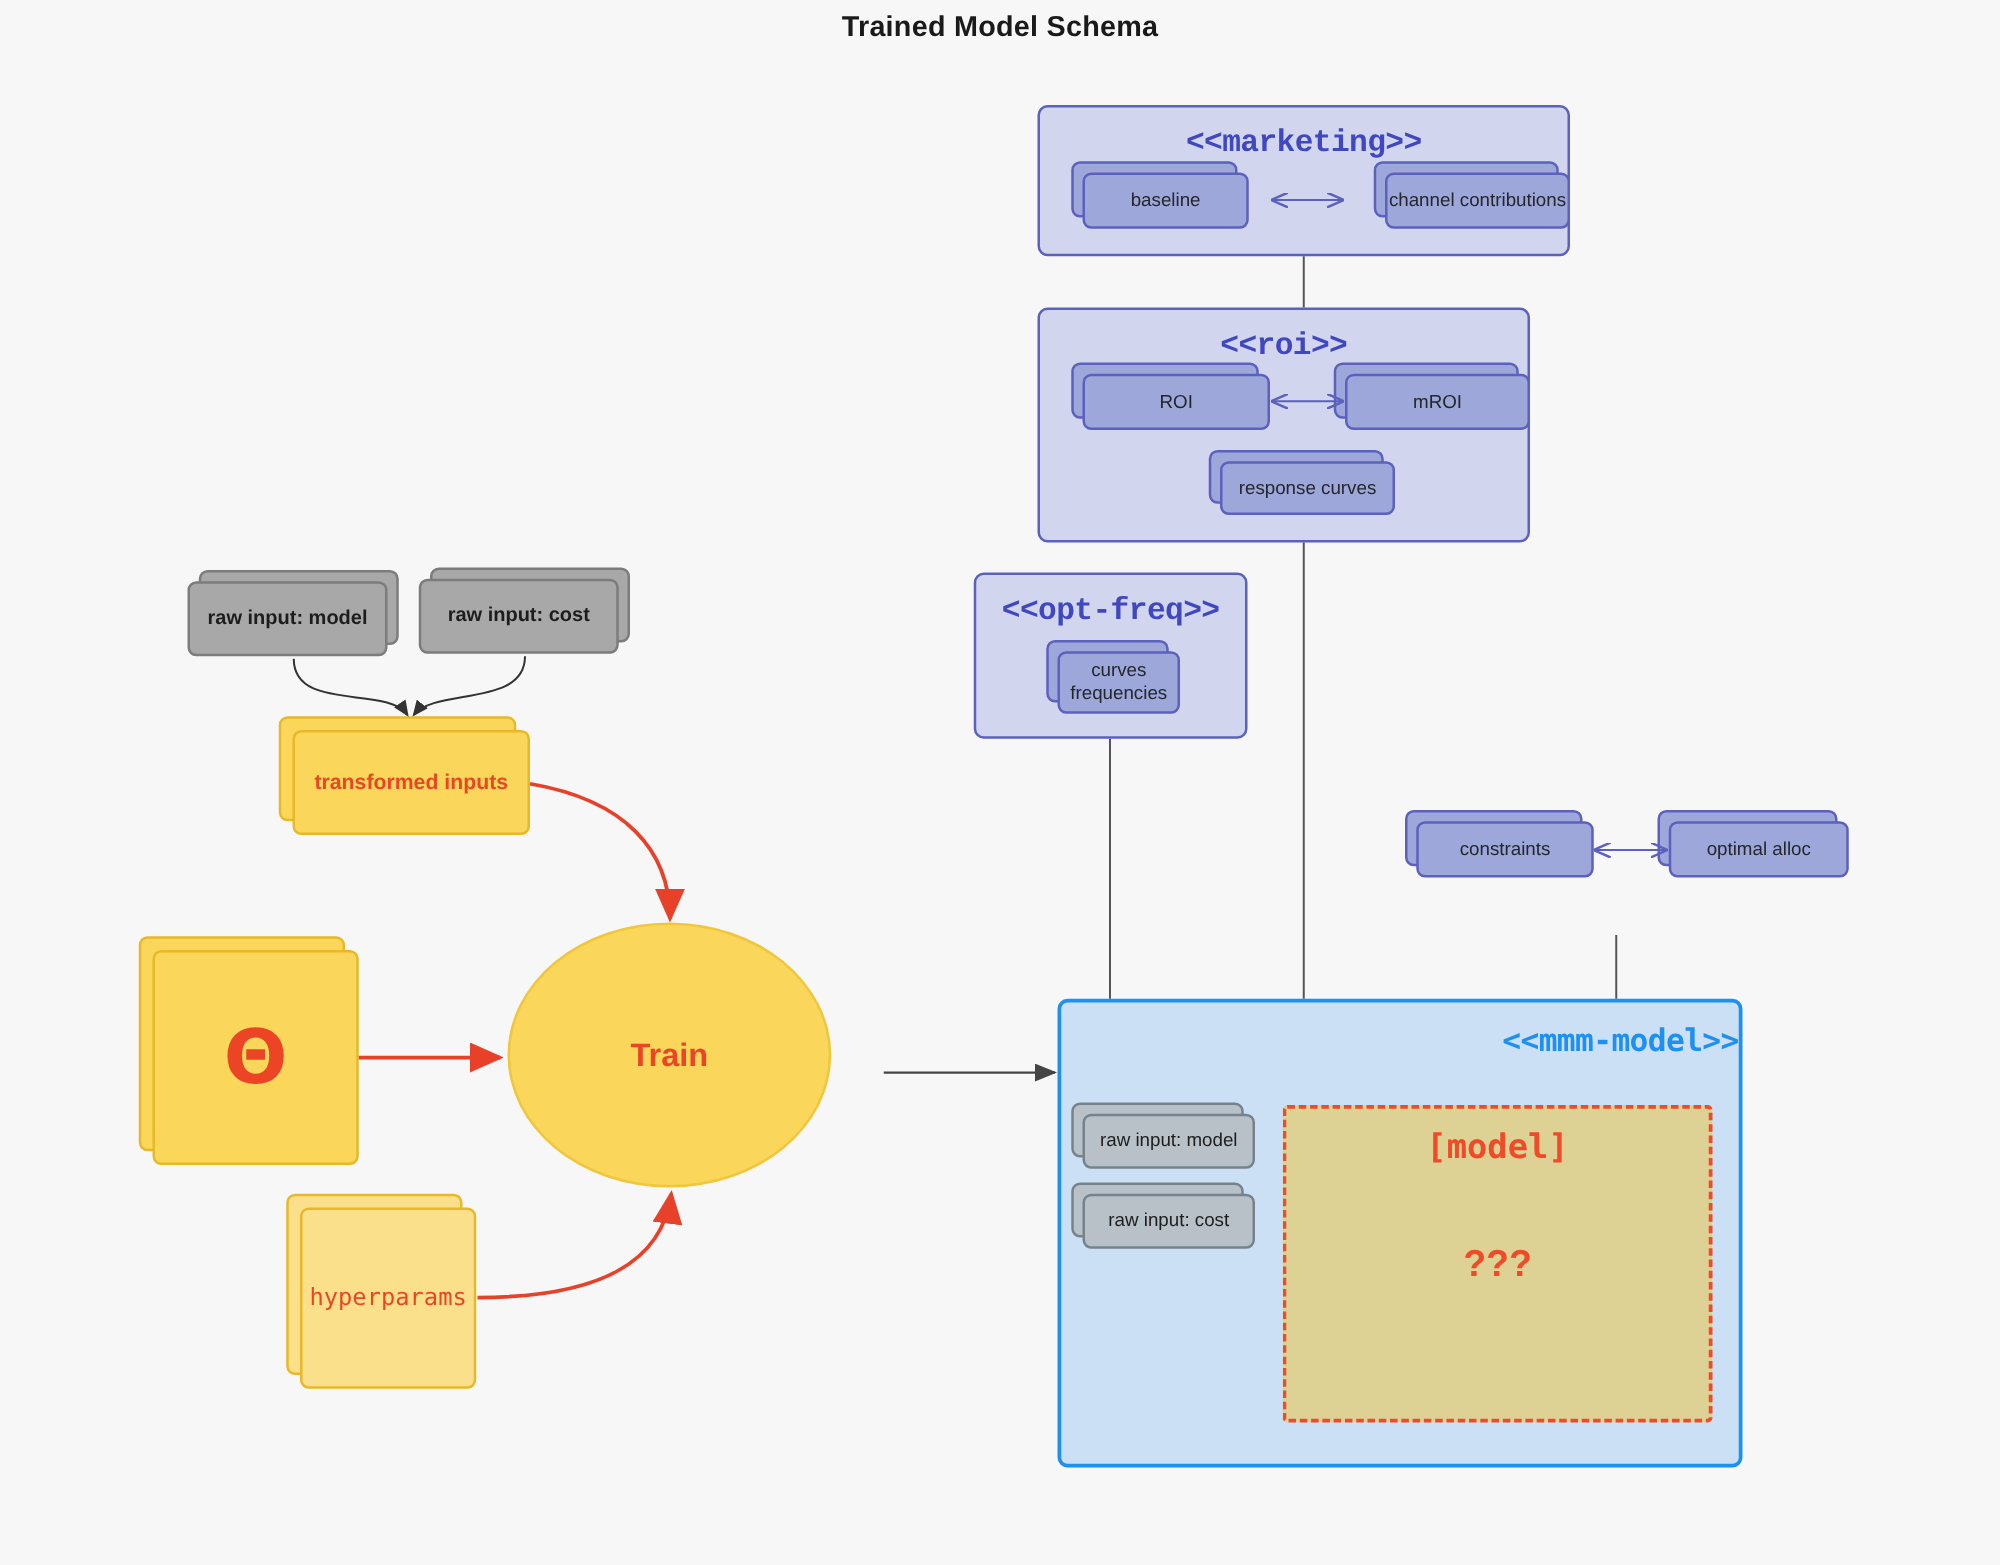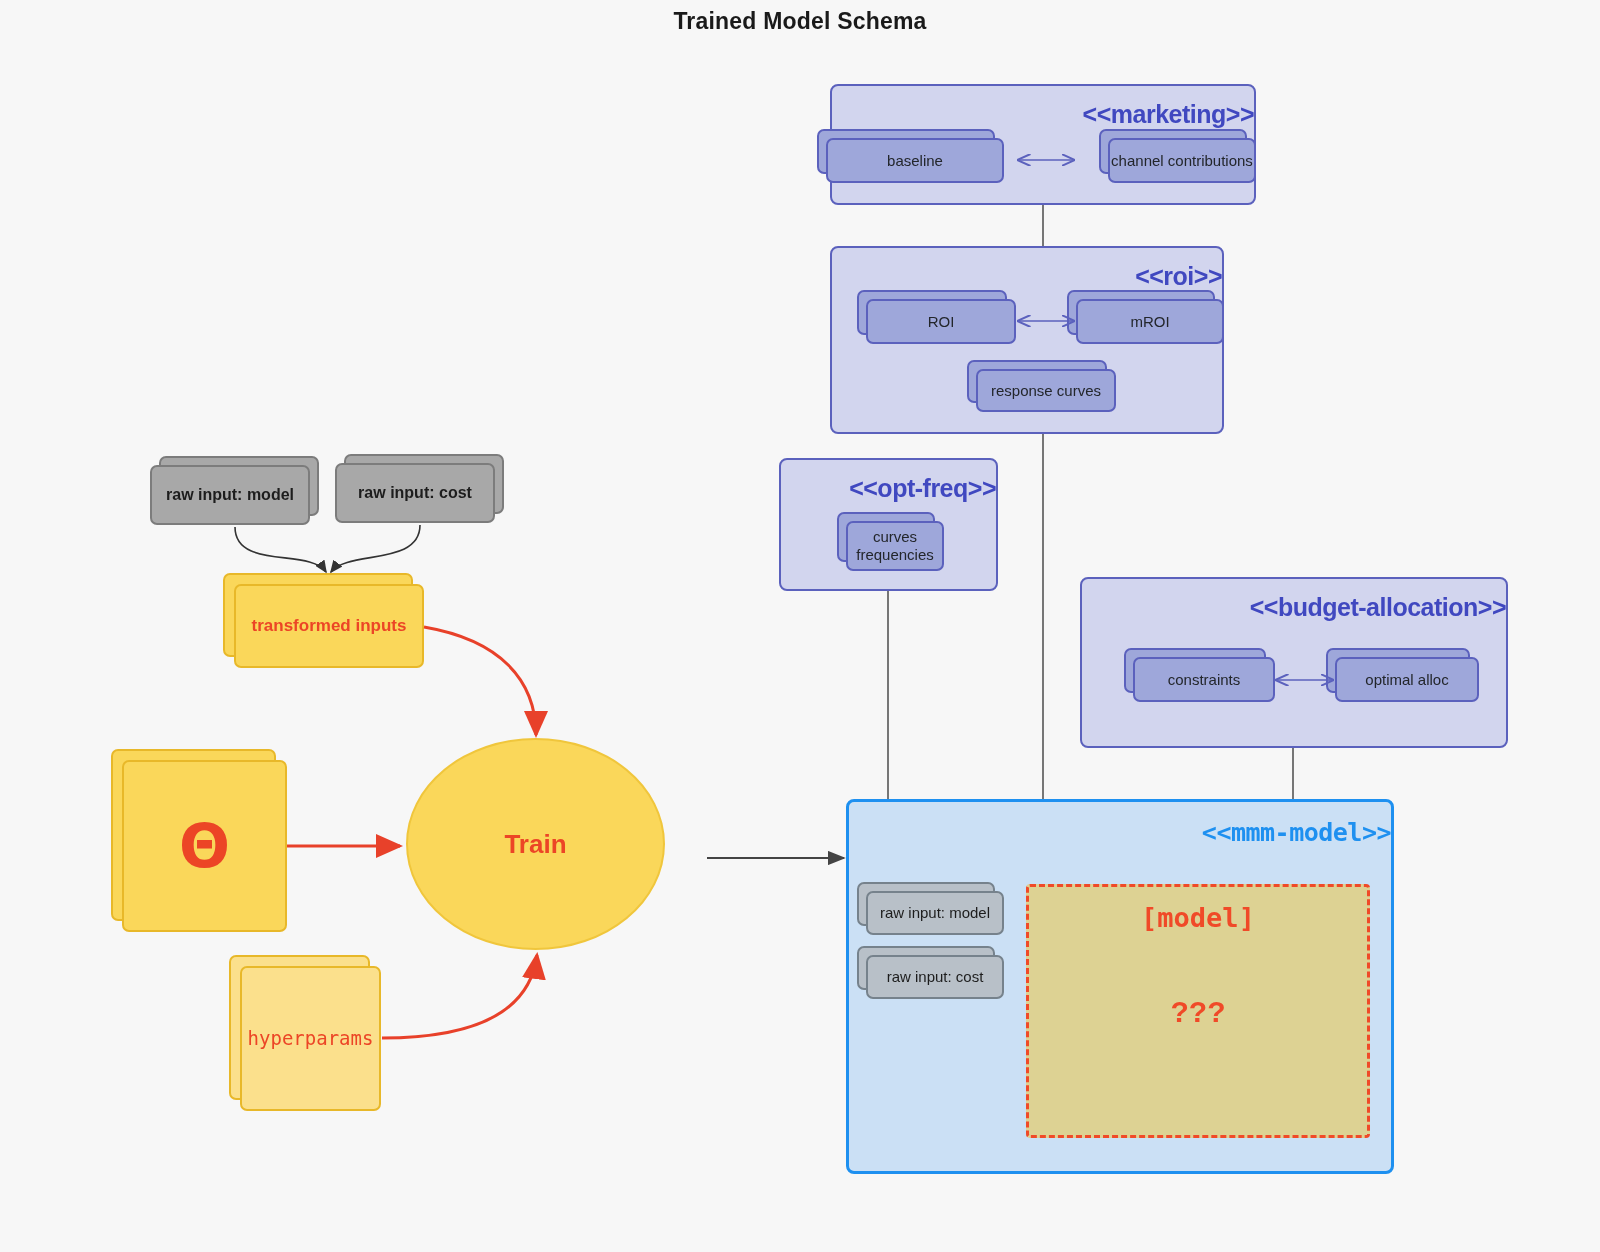"<<marketing>>" .pkg-title { font-family: Liberation Sans, sans-serif -> Liberation Mono, monospace; text-align: right -> center }
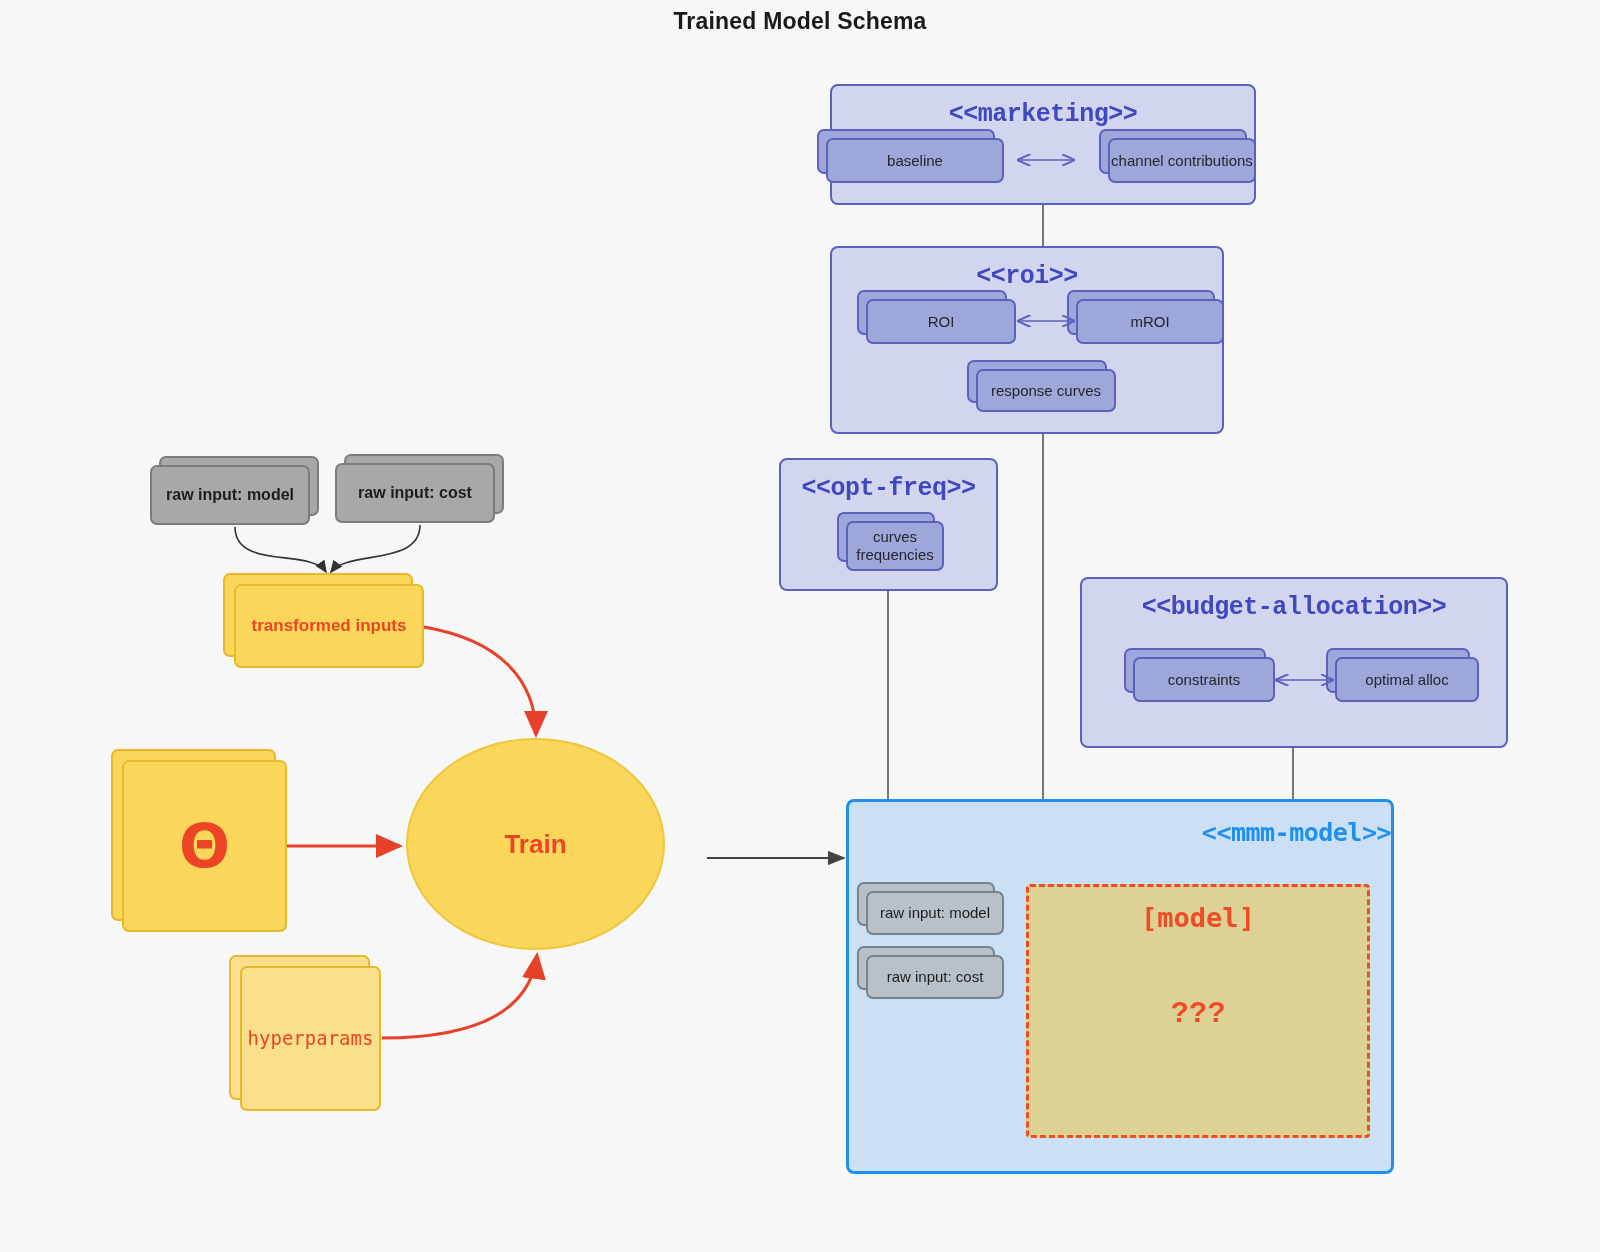"baseline" div.card { left: 826px -> 866px; width: 178px -> 133px }
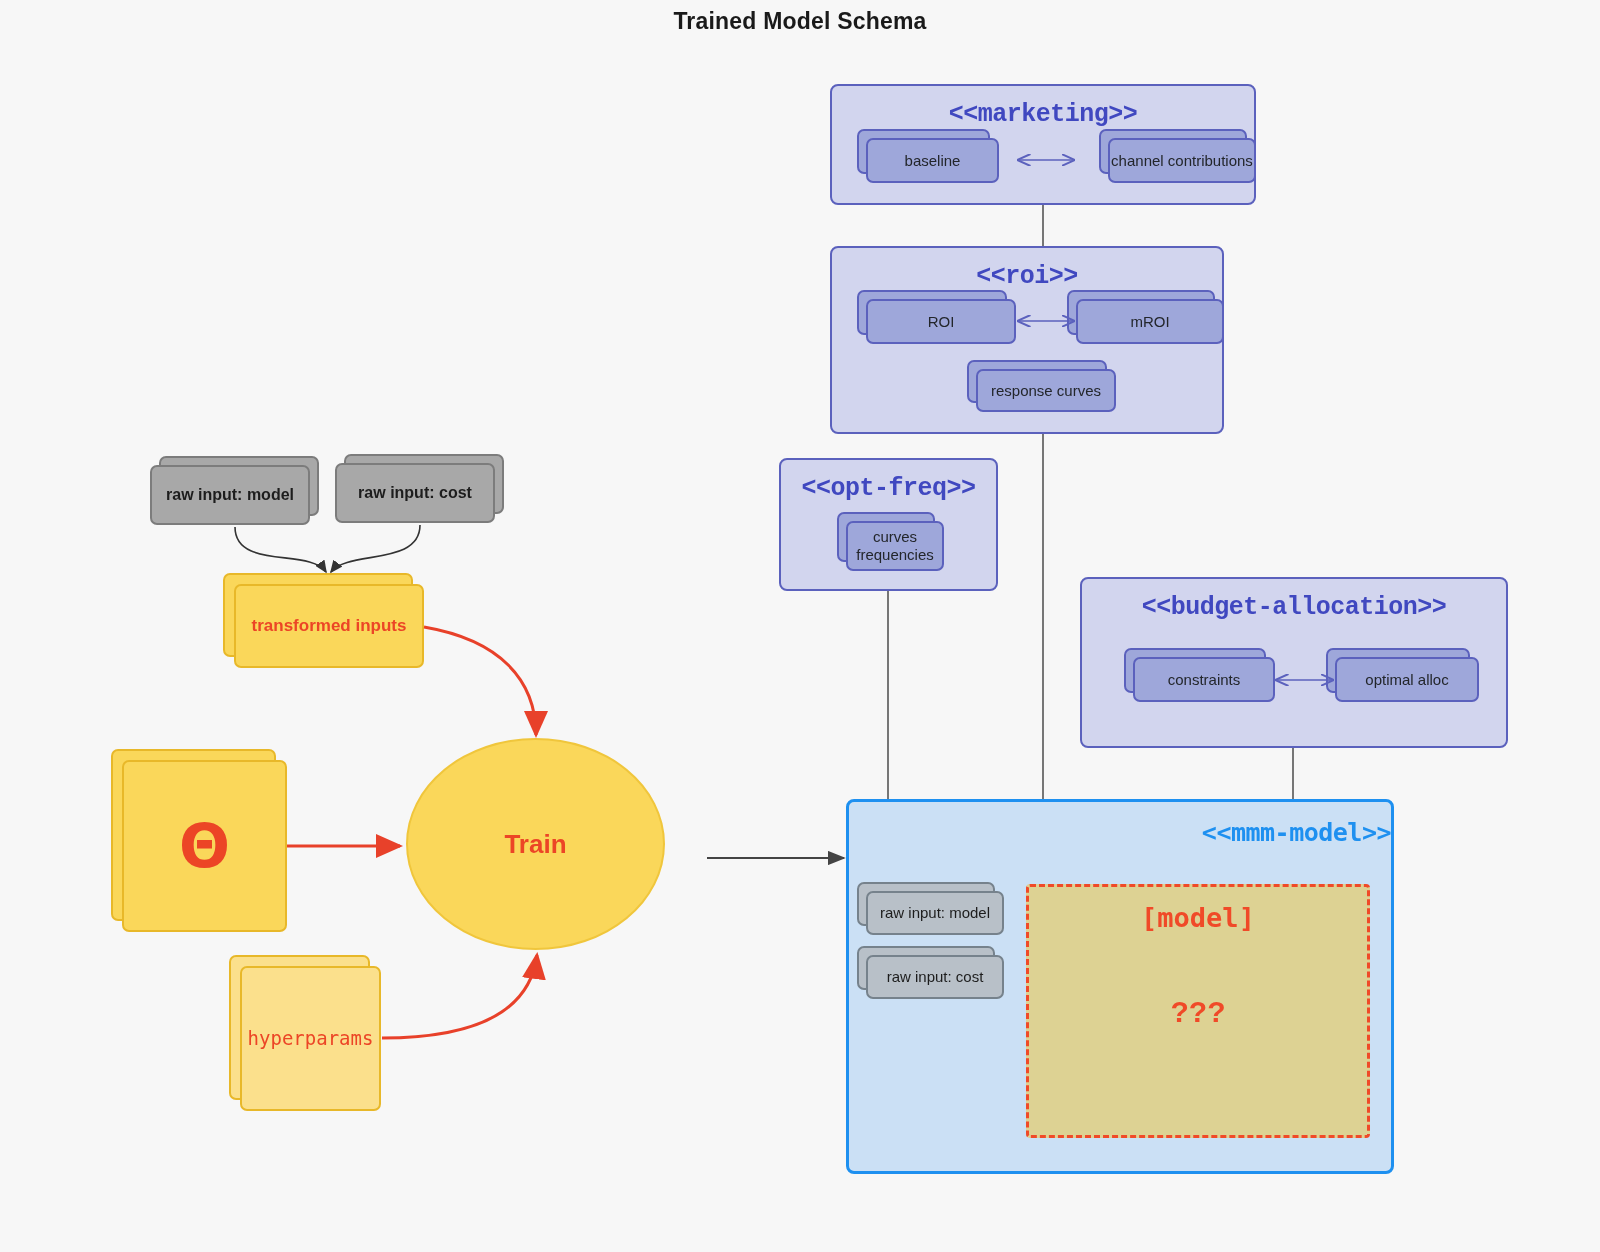"<<budget-allocation>>" div.pkg { html: <div> <div>&lt;&lt;budget-allocation&gt;&gt;</div> </div> -> none }
